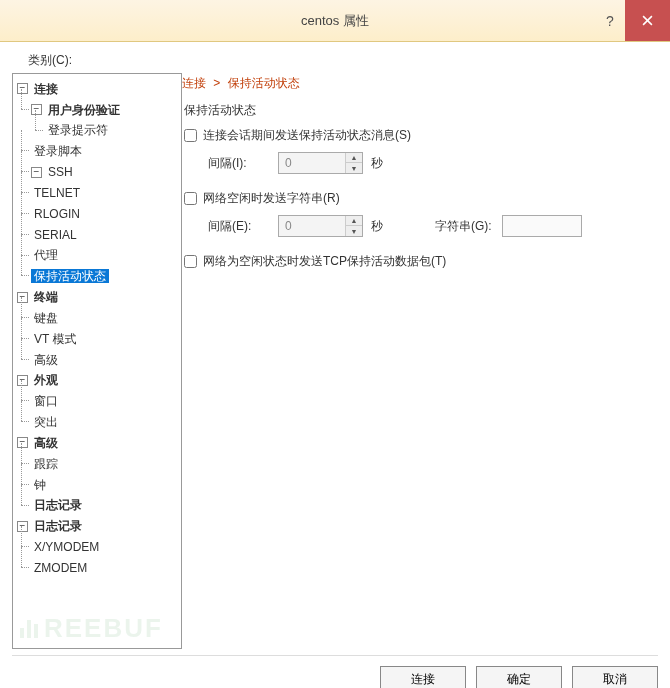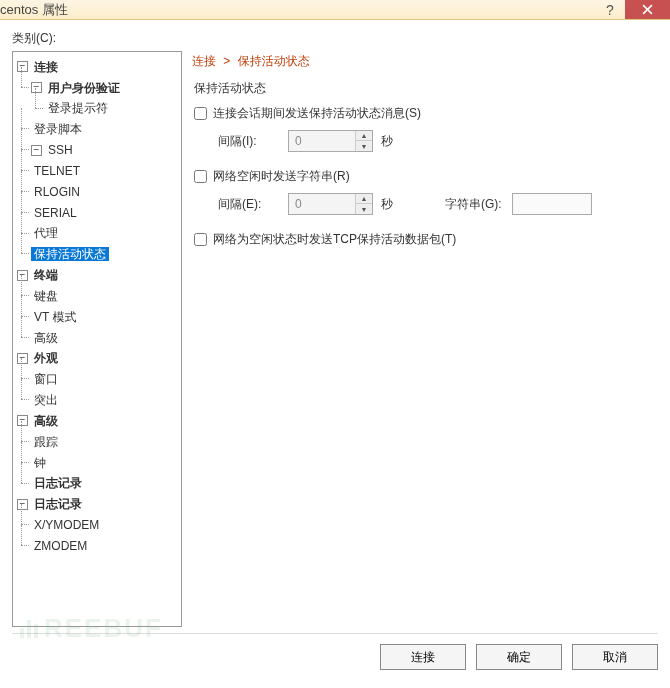"centos 属性" .titlebar { height: 20px -> 42px; justify-content: none -> center }
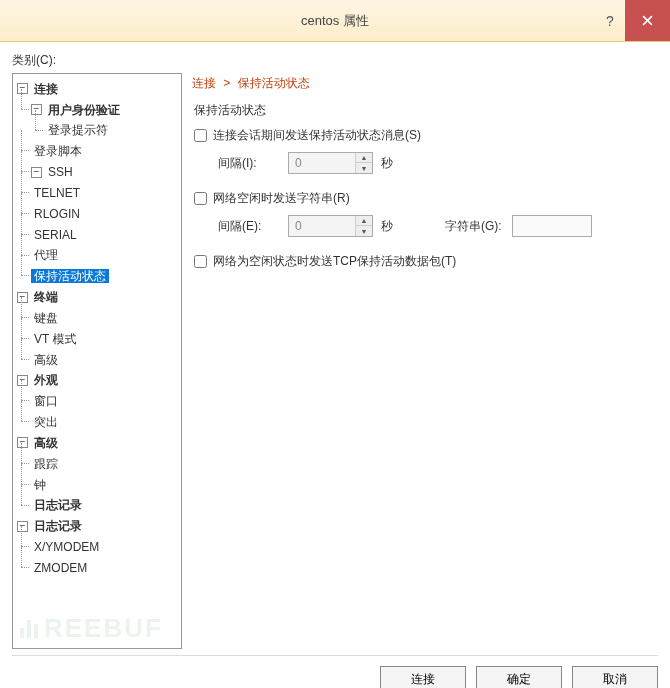"类别(C):" .category-label { margin-left: none -> 16px }
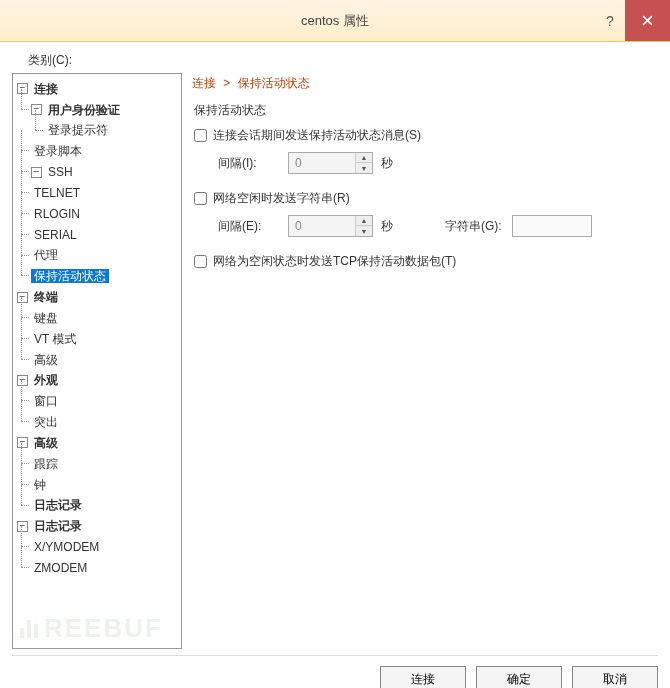"− 连接" .main-area { gap: 10px -> none }
